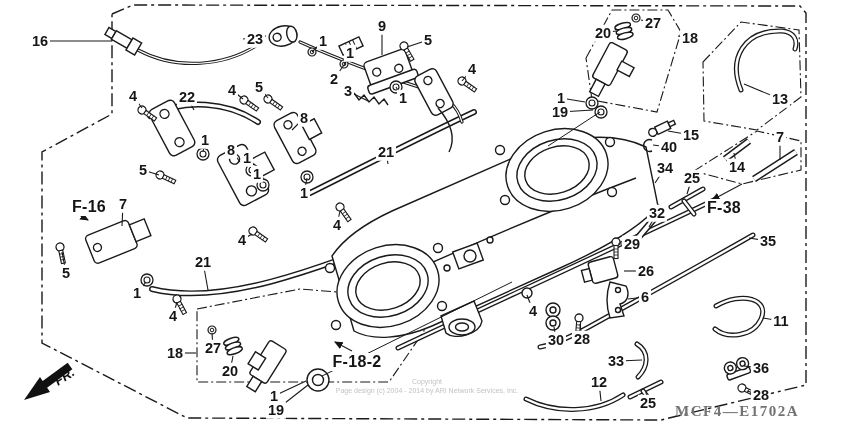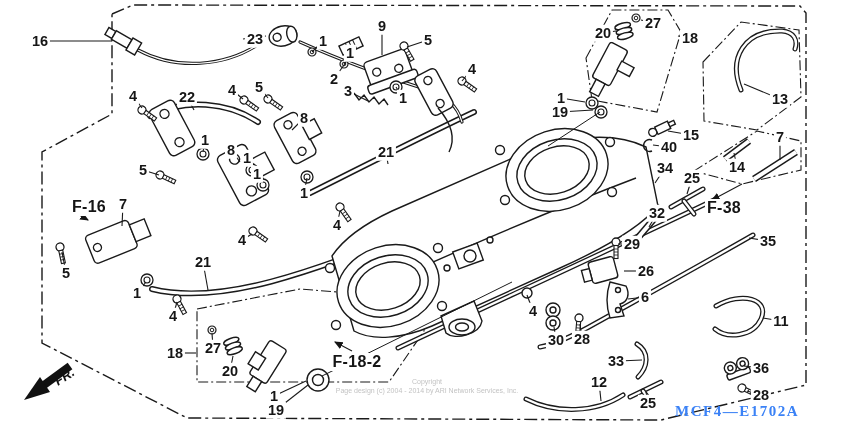"MCF4—E1702A" .code { color: #3b82f6 -> #737373 }
